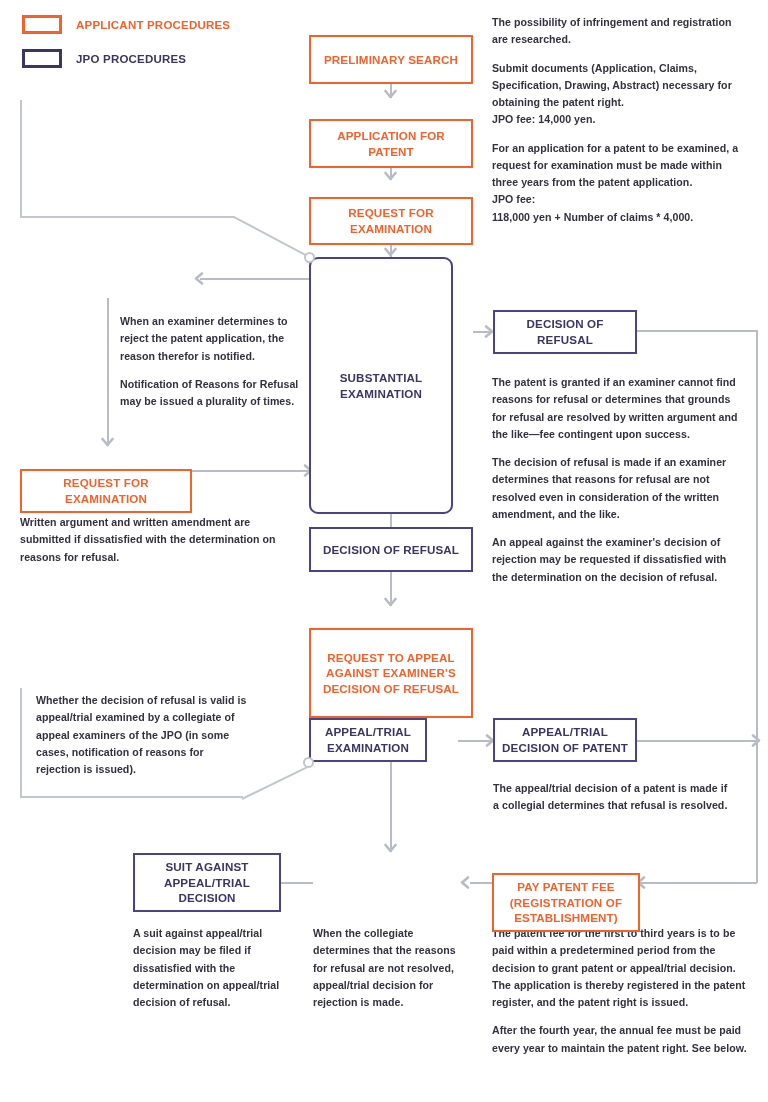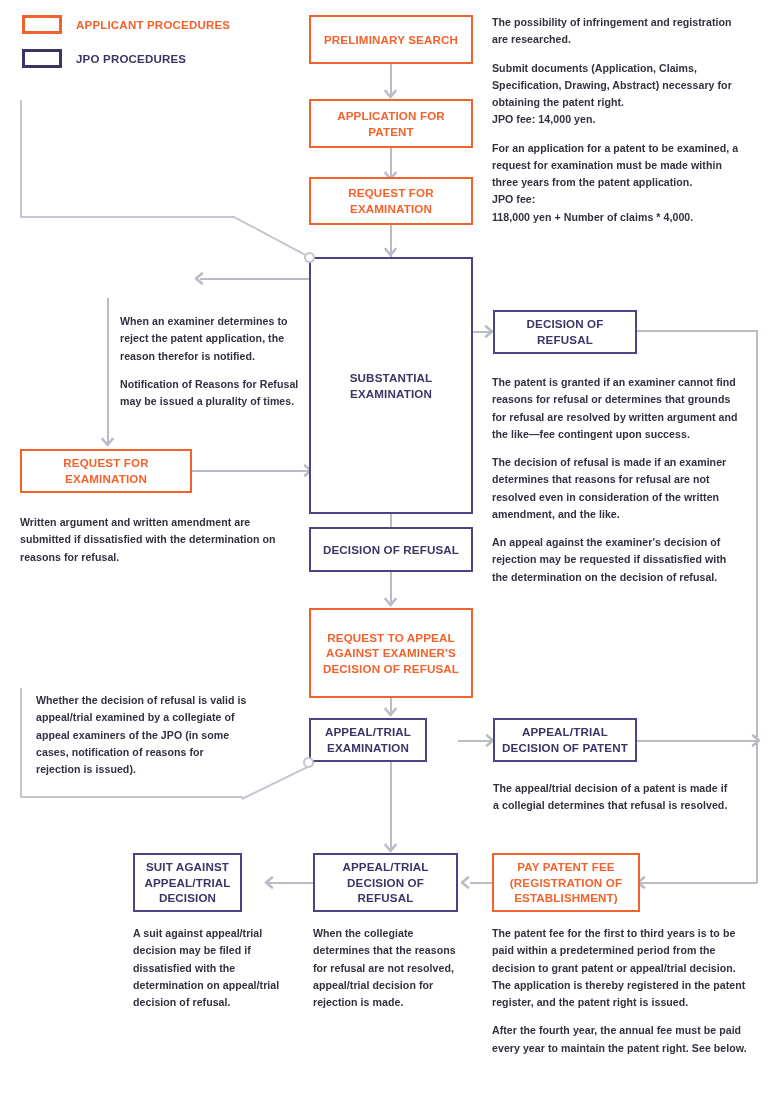"PRELIMINARY SEARCH" .node.applicant { margin-top: none -> 20px }
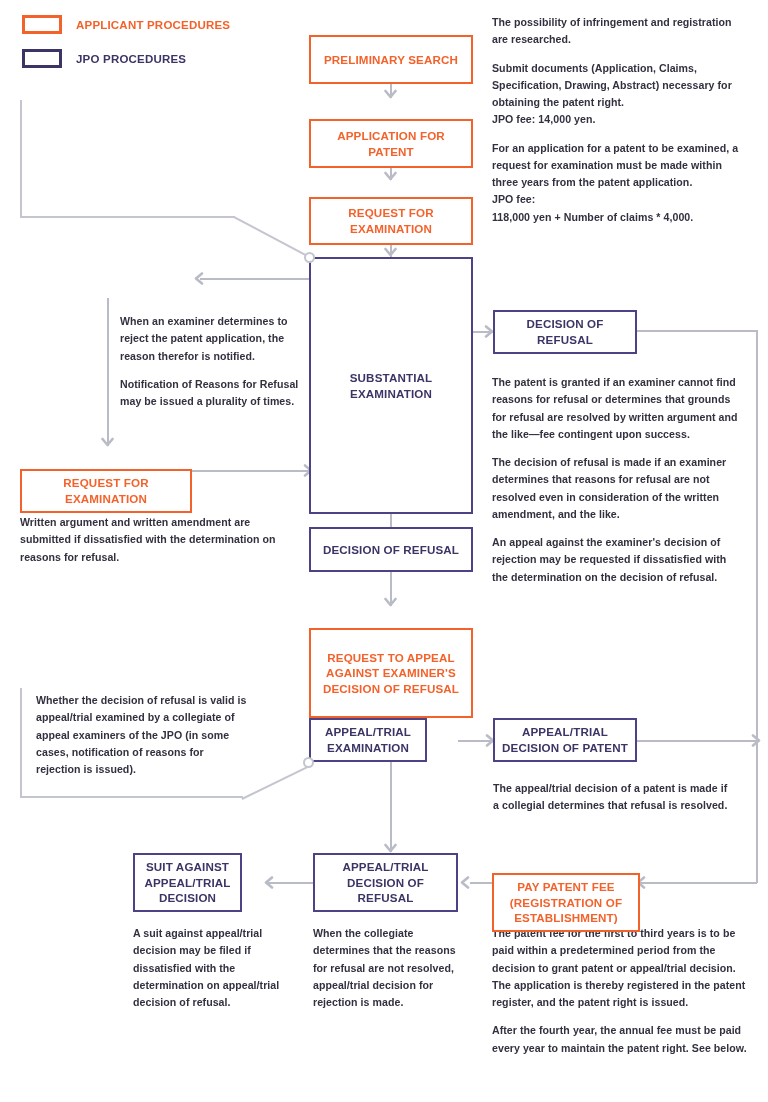"SUBSTANTIAL EXAMINATION" div.node { border-radius: none -> 9px; width: 164px -> 144px }
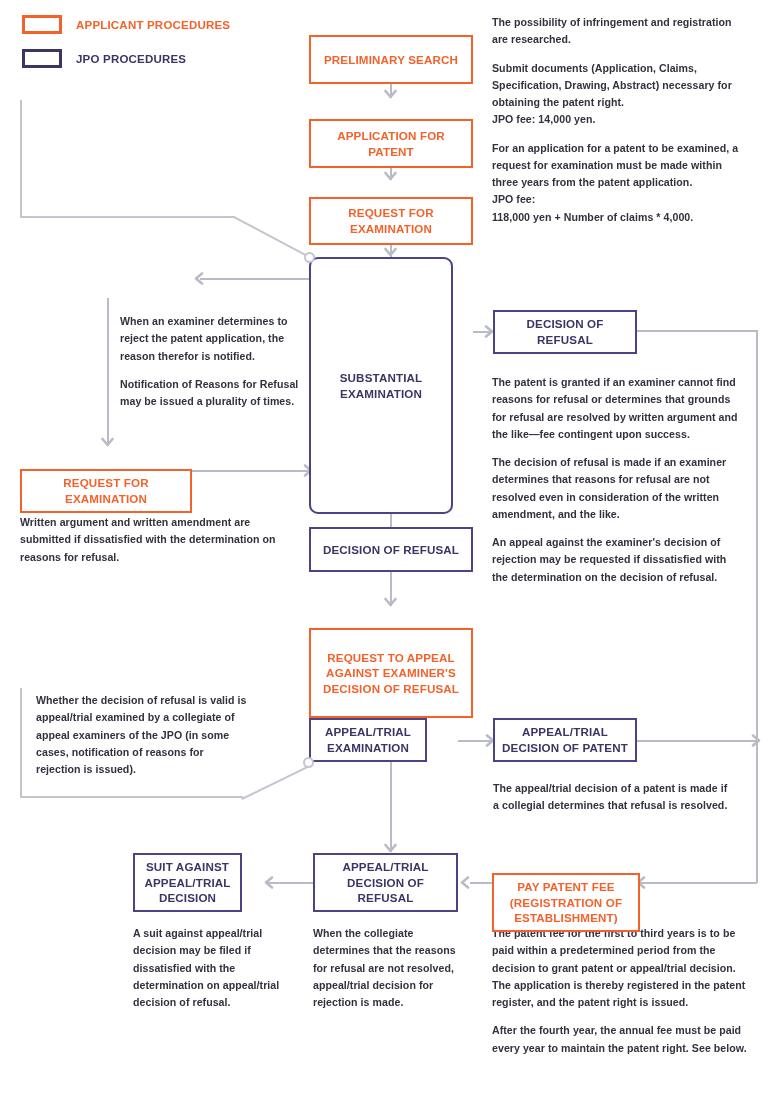"SUIT AGAINST APPEAL/TRIAL DECISION" div.node { width: 109px -> 148px }
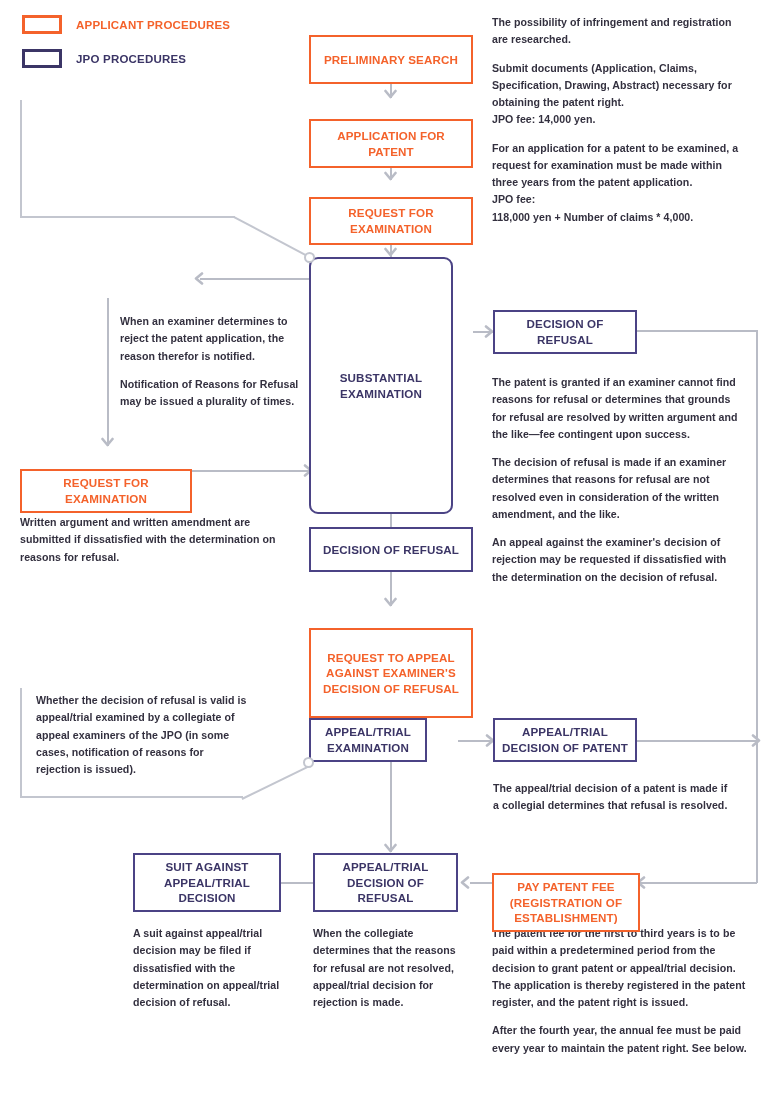"APPEAL/TRIAL DECISION OF REFUSAL" div.node { html: <div> <span>APPEAL/TRIAL DECISION OF REFUSAL</span> </div> -> none }
